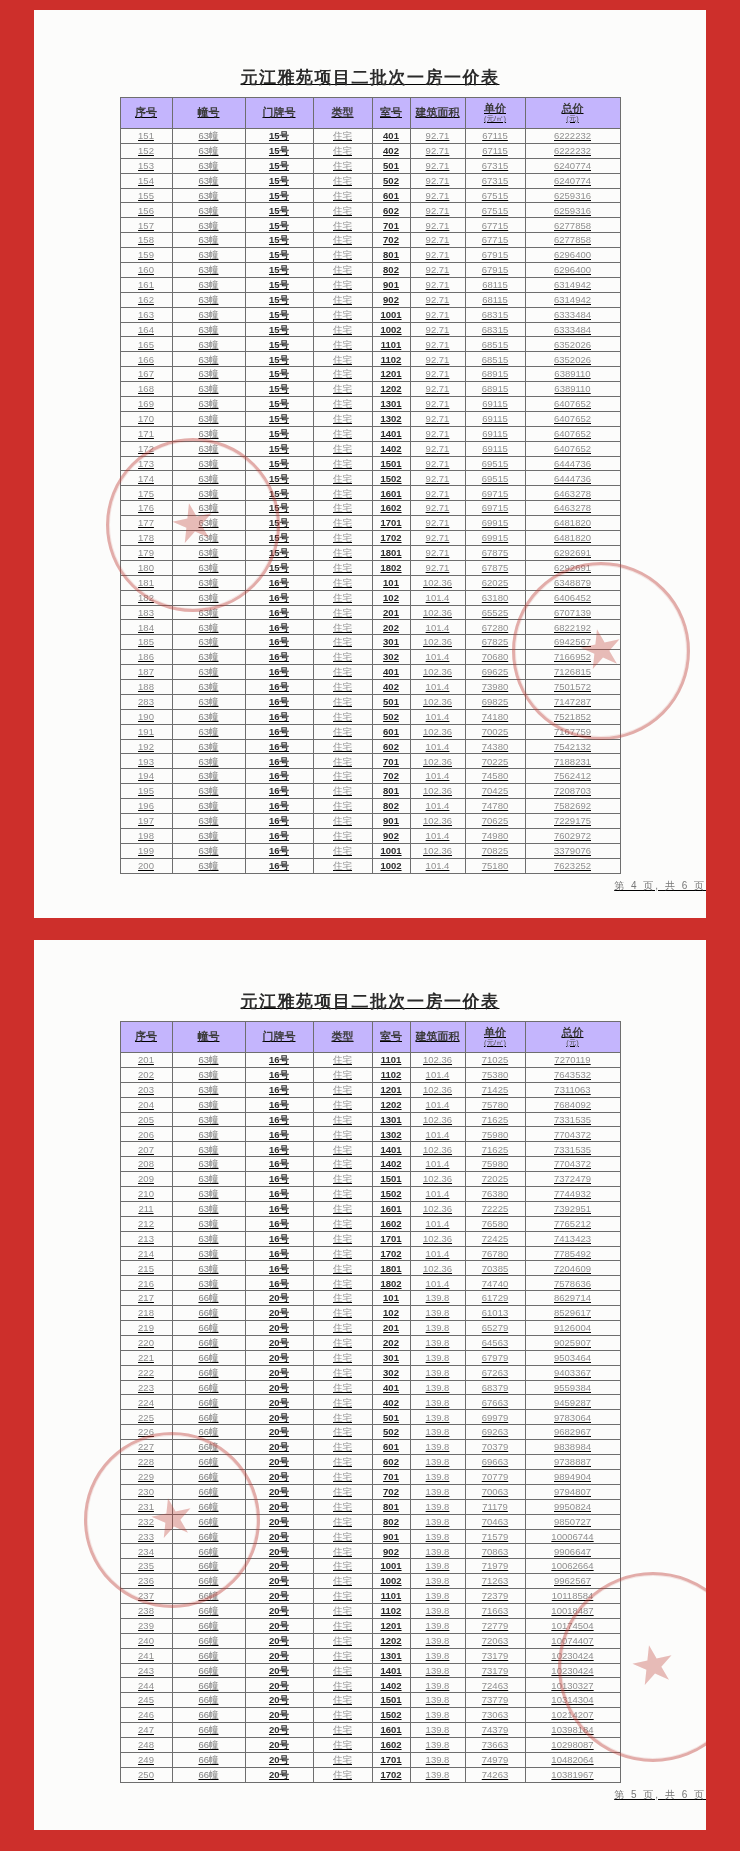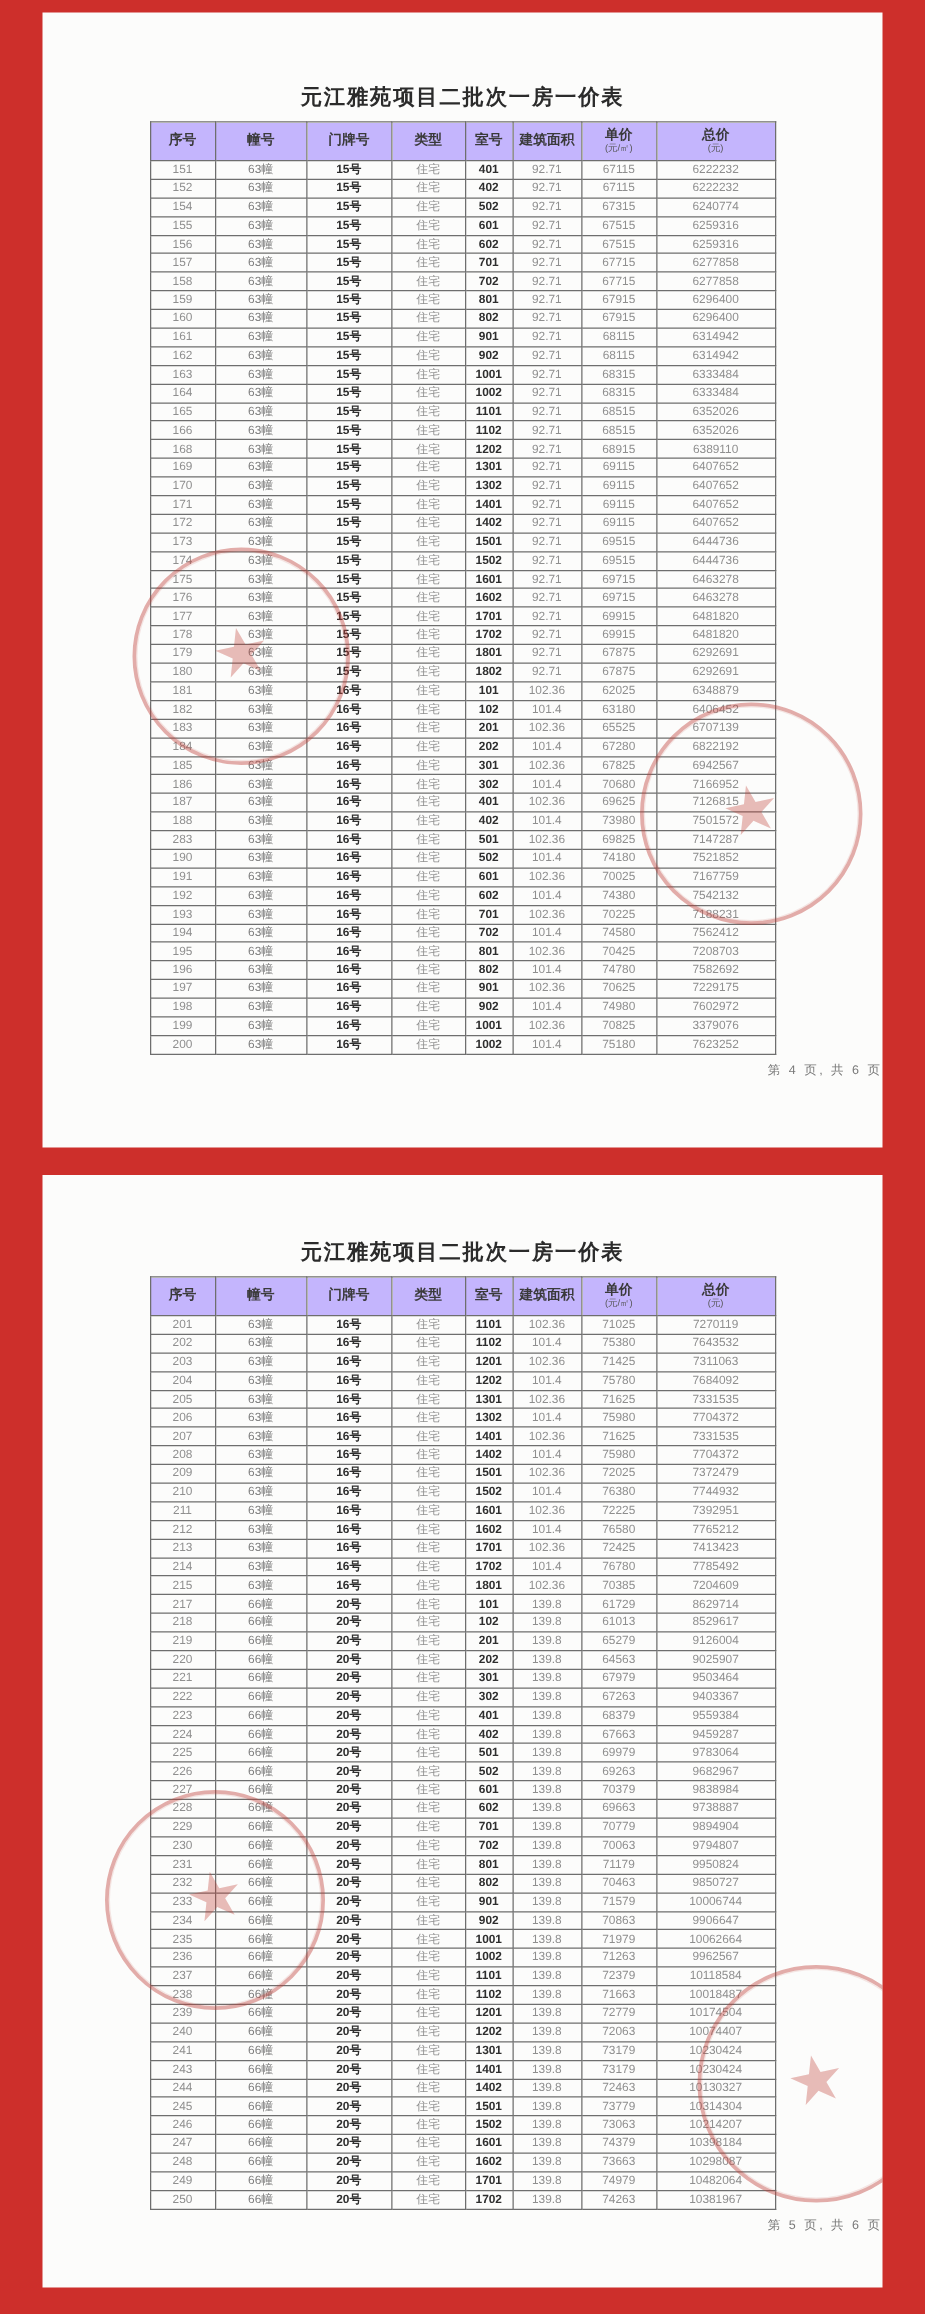"元江雅苑项目二批次一房一价表" .page { text-decoration: none -> underline }
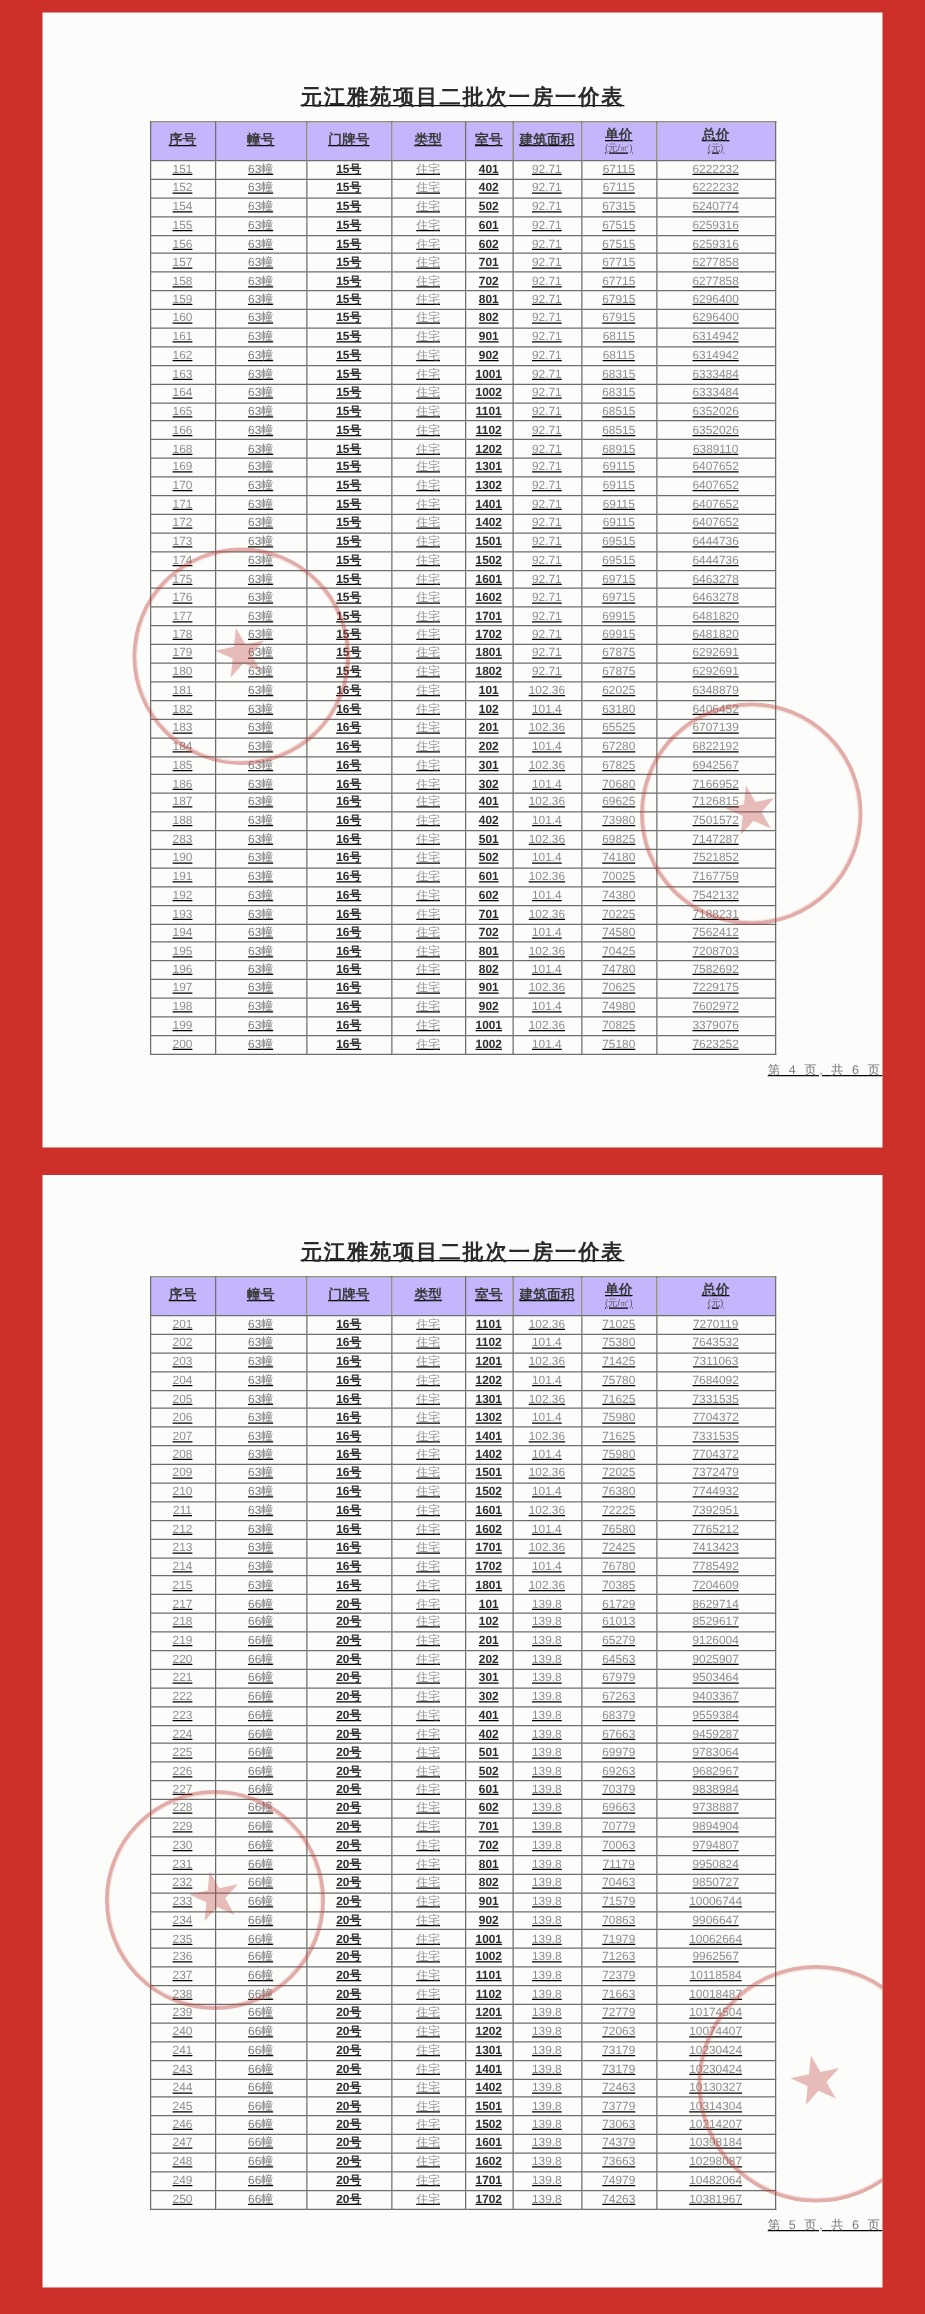"153" tr { html: none -> <tr> <td>153</td> <td>63幢</td> <td>15号</td> <td>住宅</td> <td>501</td> <td>92.71</td> <td>67315</td> <td>6240774</td> </tr> }
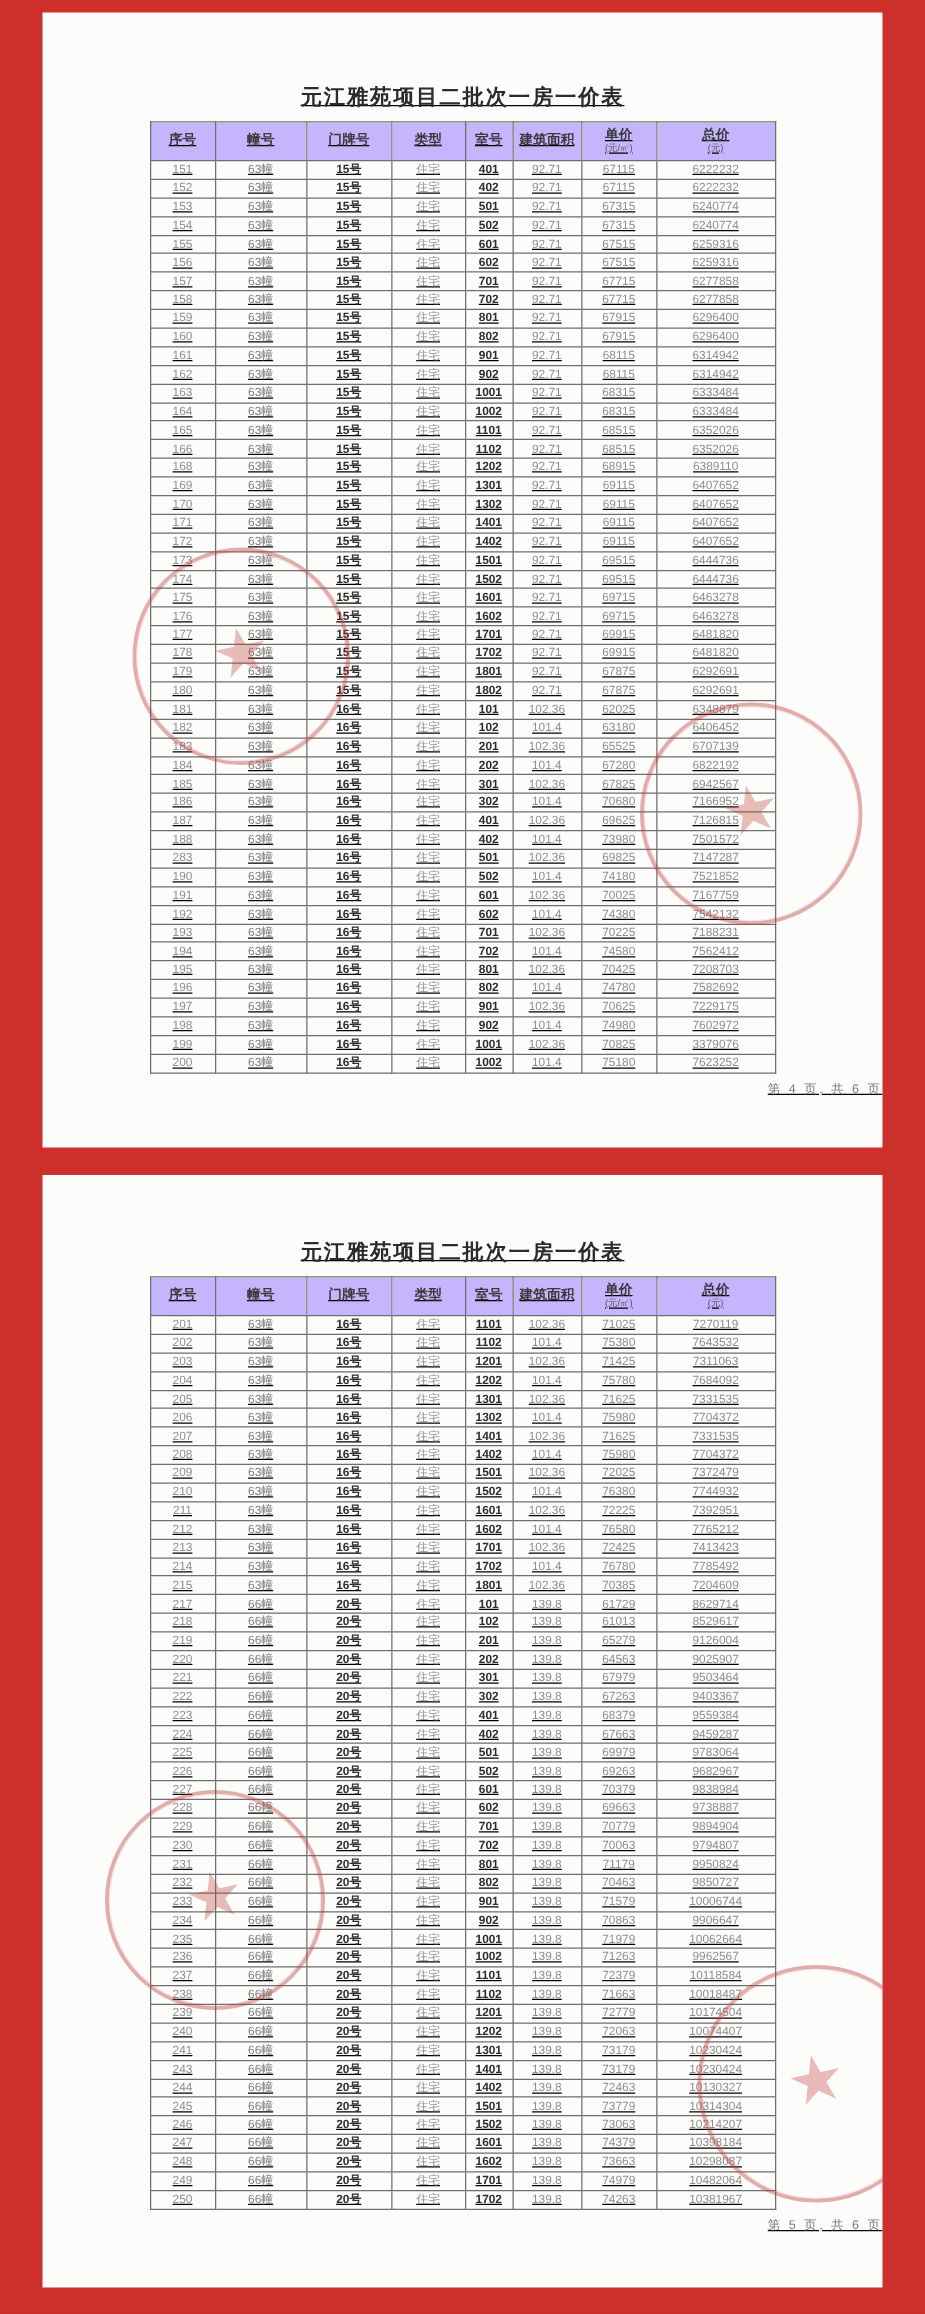"167" tr { html: none -> <tr> <td>167</td> <td>63幢</td> <td>15号</td> <td>住宅</td> <td>1201</td> <td>92.71</td> <td>68915</td> <td>6389110</td> </tr> }
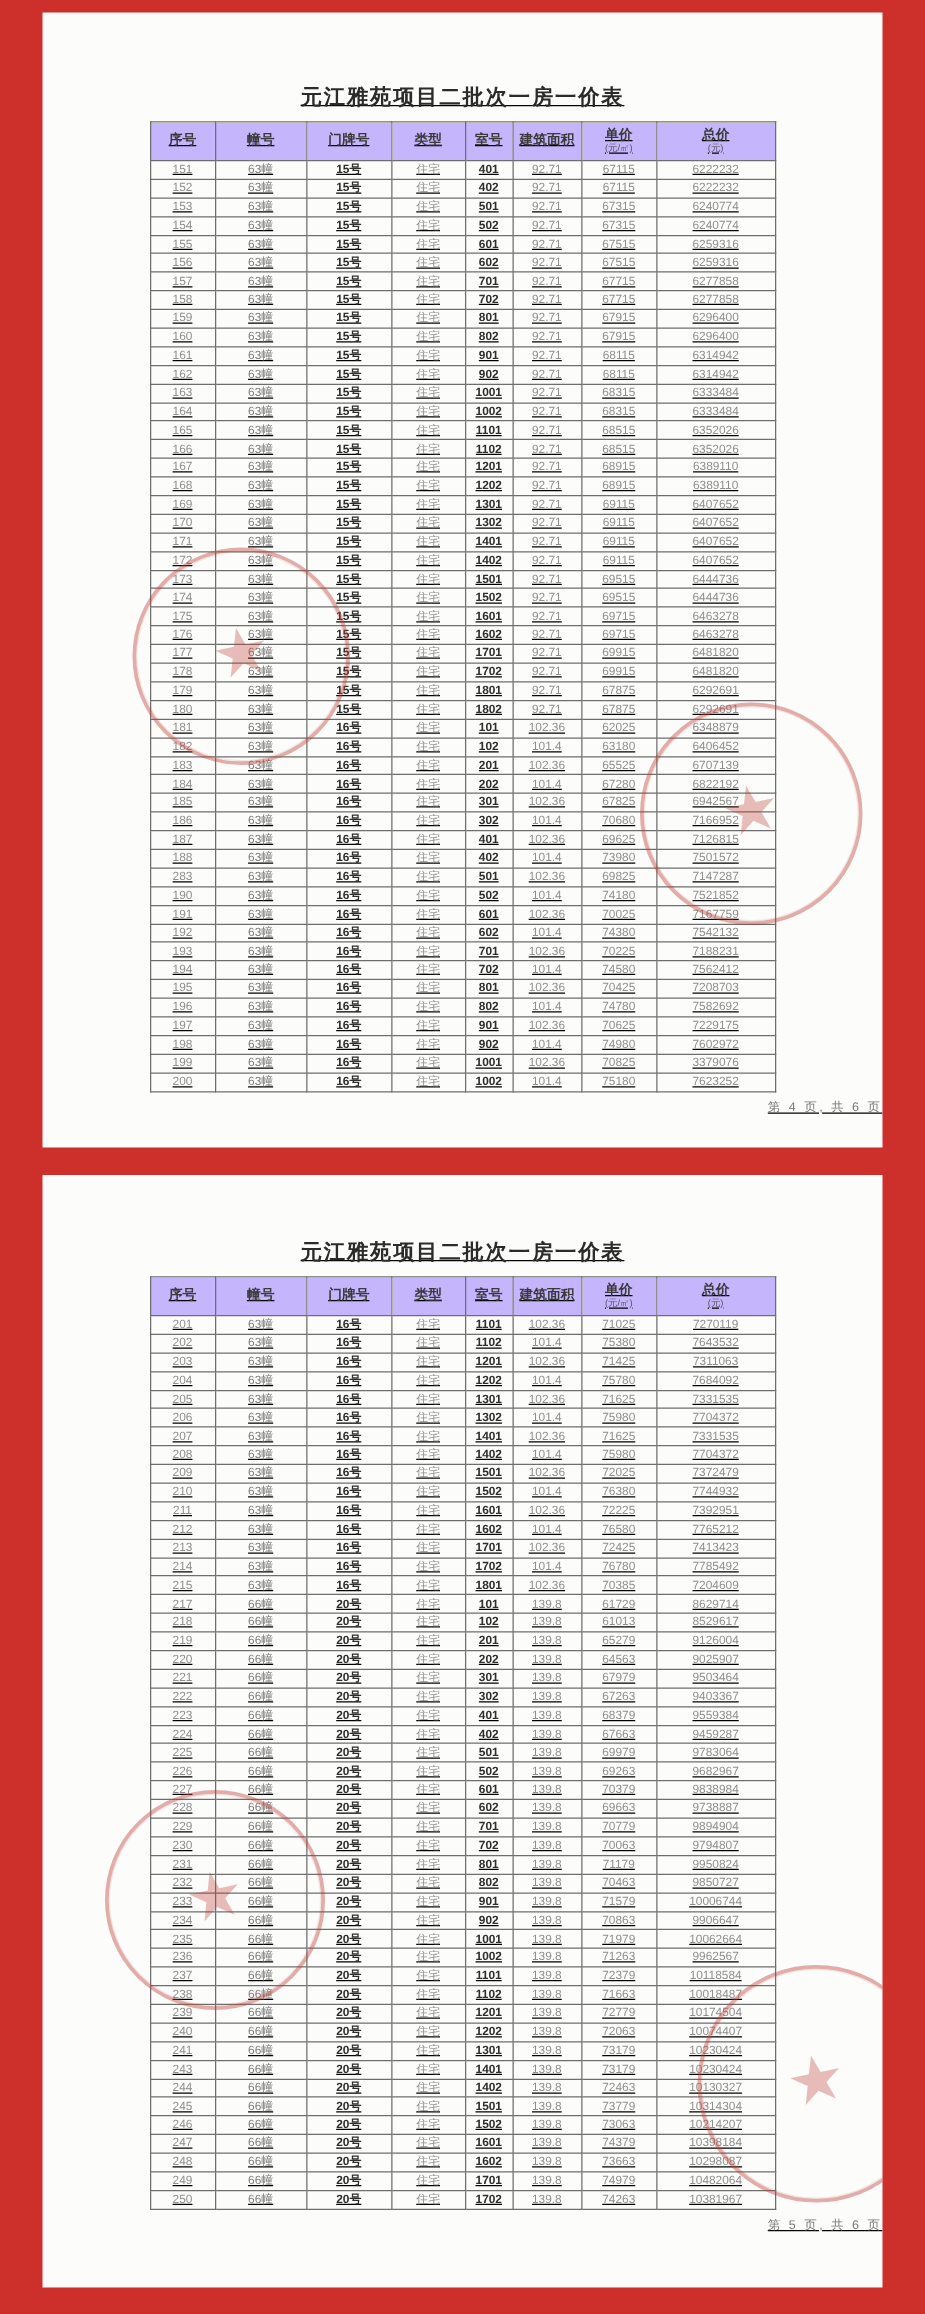"216" tr { html: none -> <tr> <td>216</td> <td>63幢</td> <td>16号</td> <td>住宅</td> <td>1802</td> <td>101.4</td> <td>74740</td> <td>7578636</td> </tr> }
